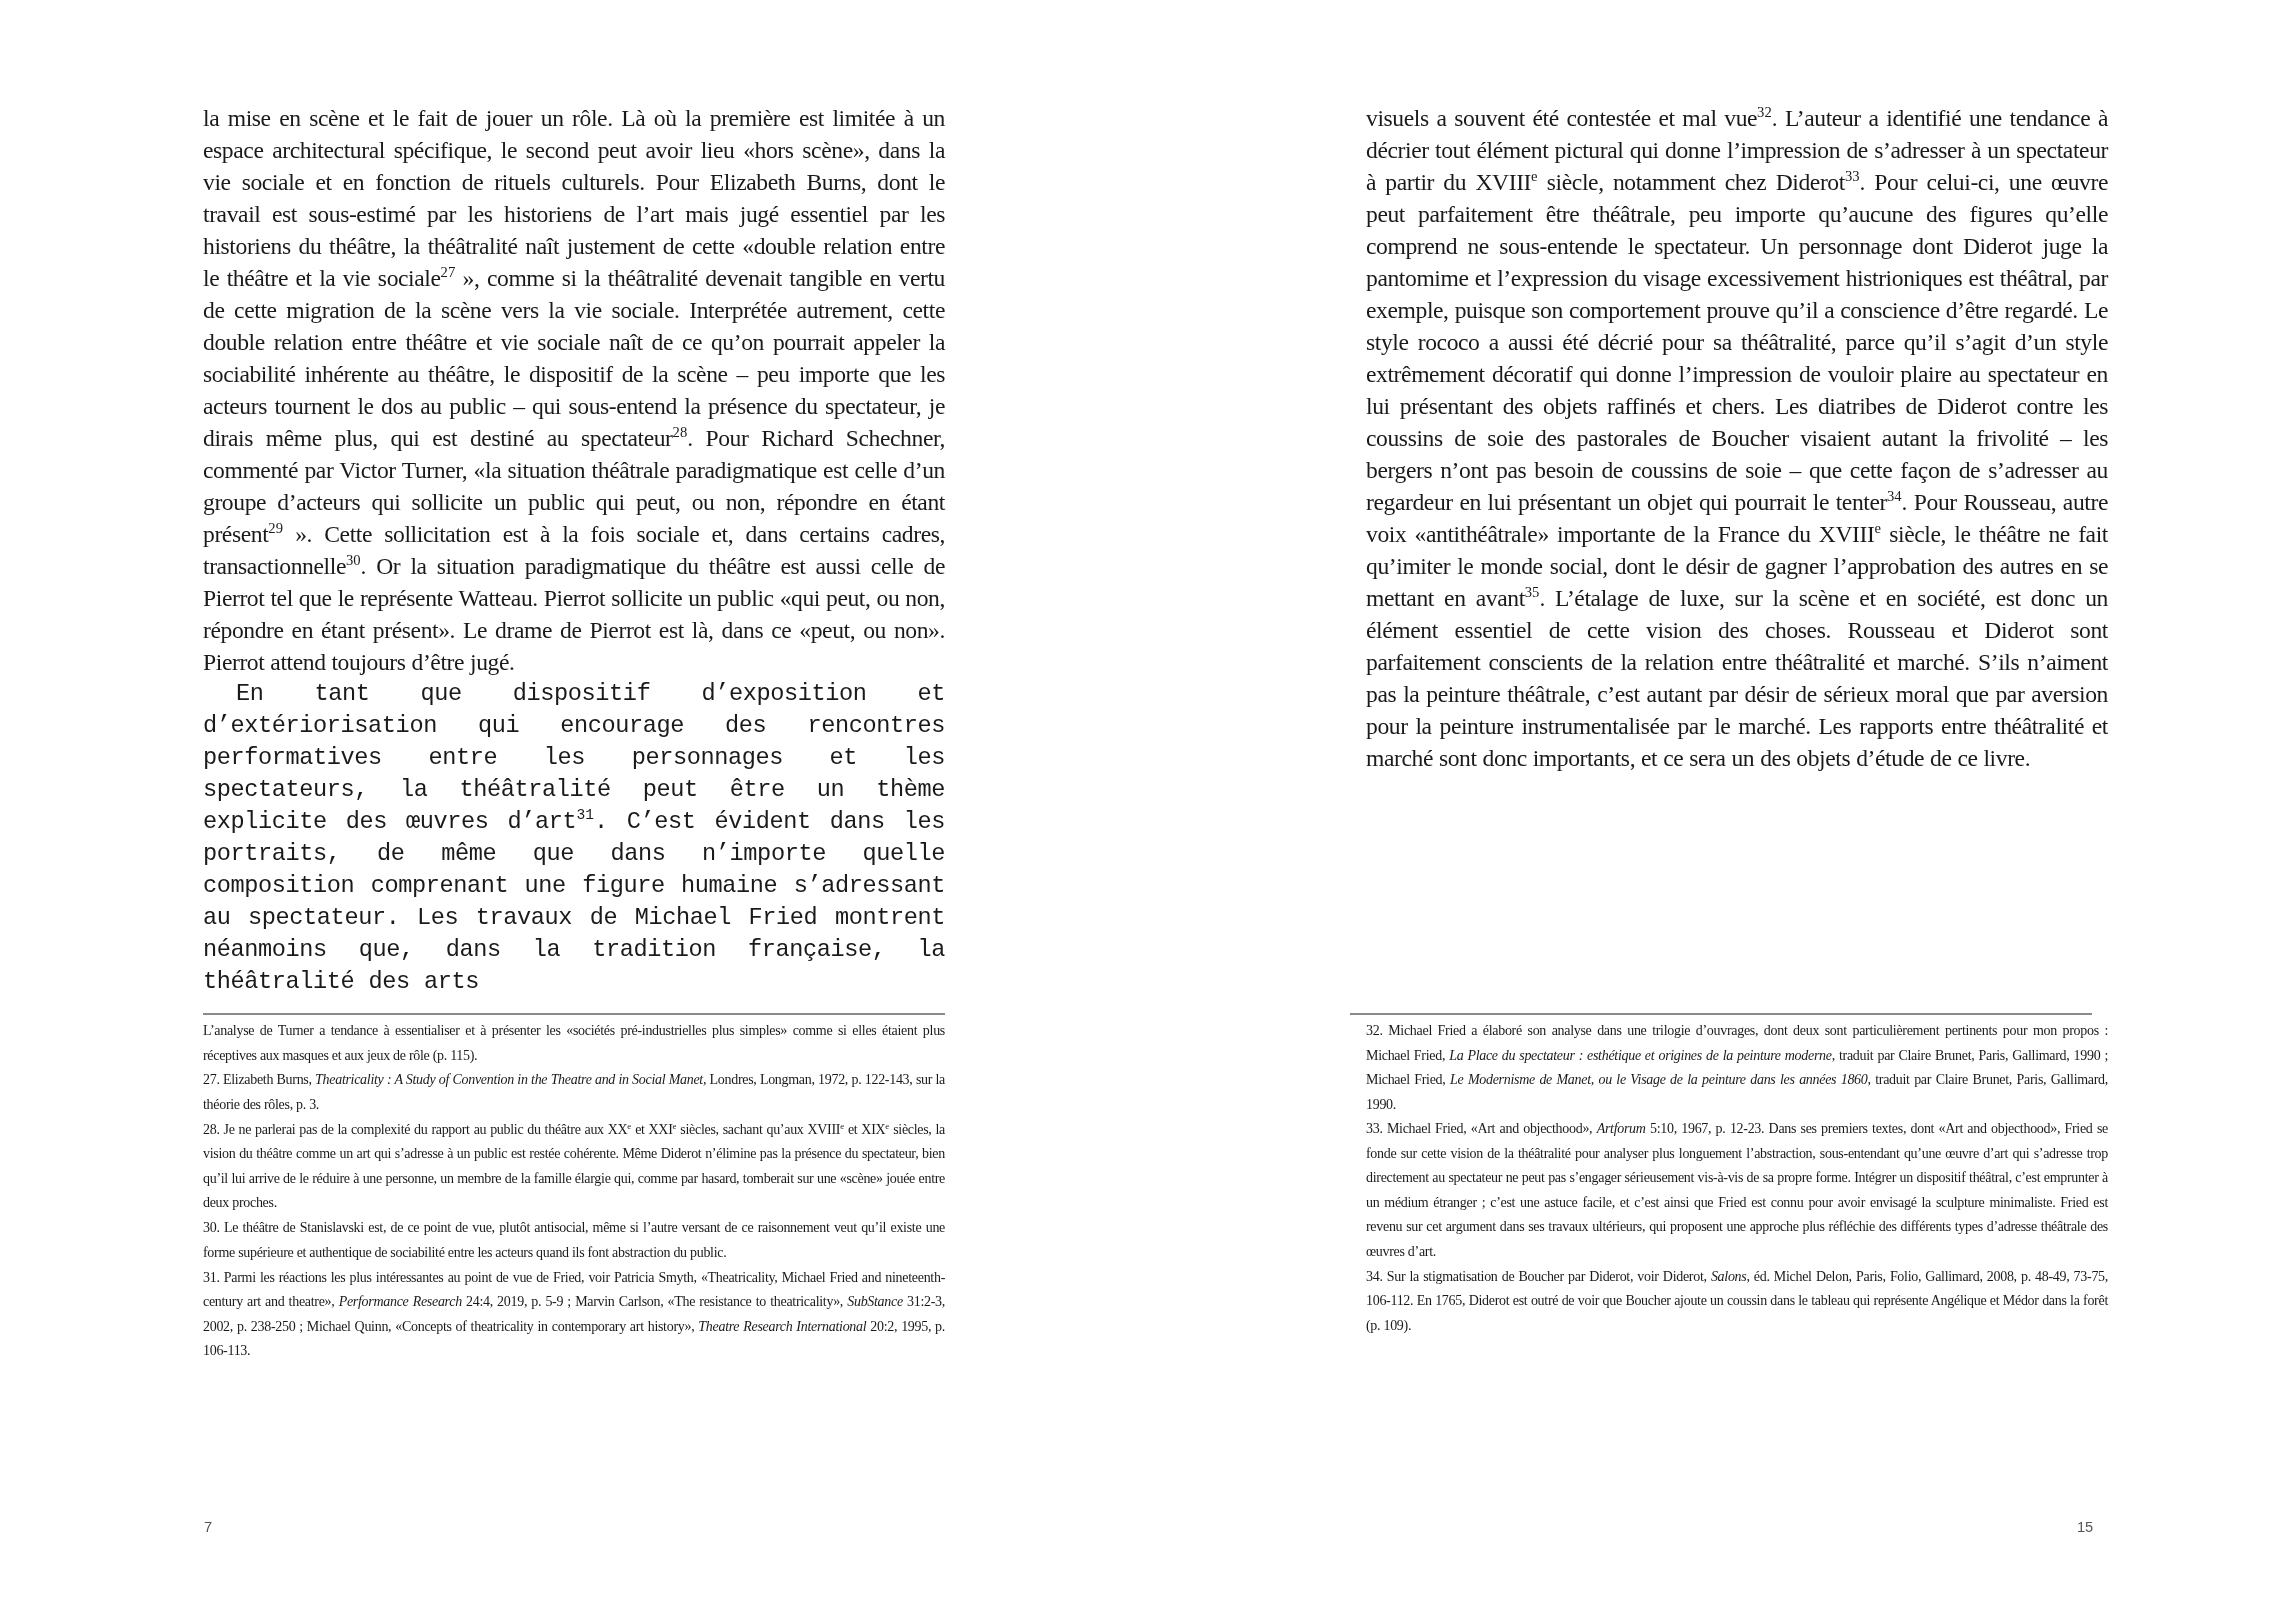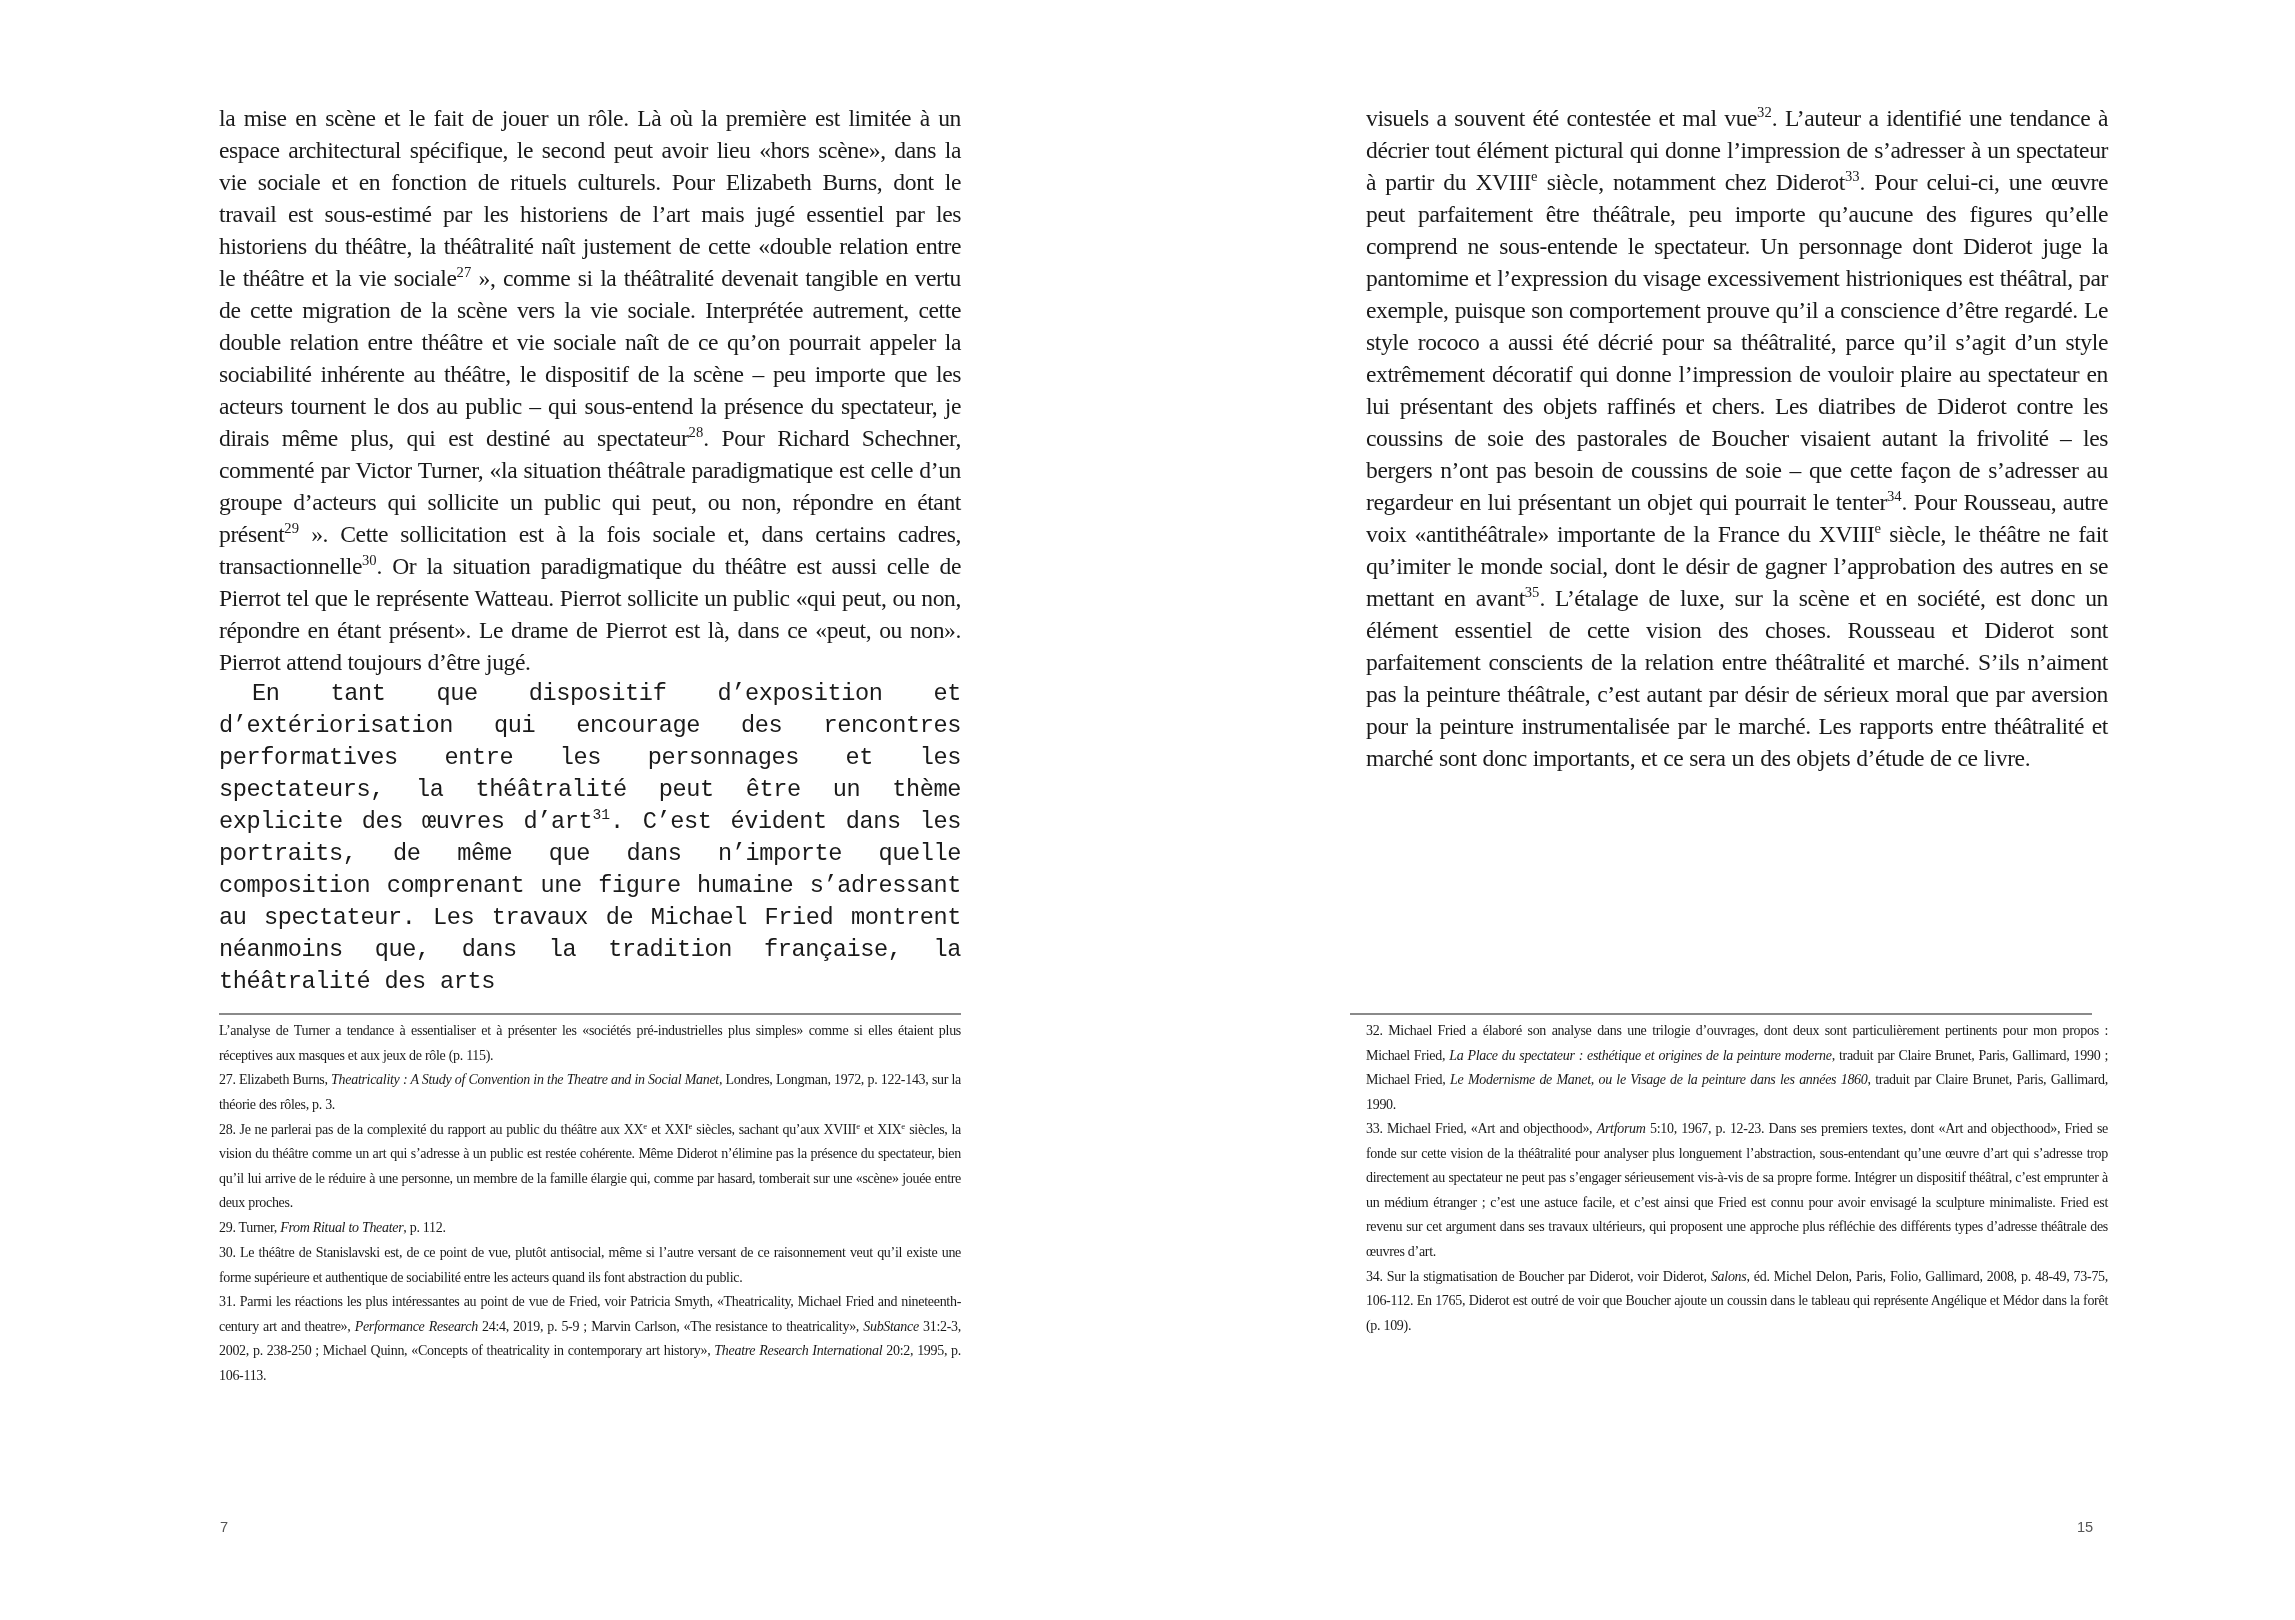"la mise en scène et" .page-left { left: 16px -> 0 }
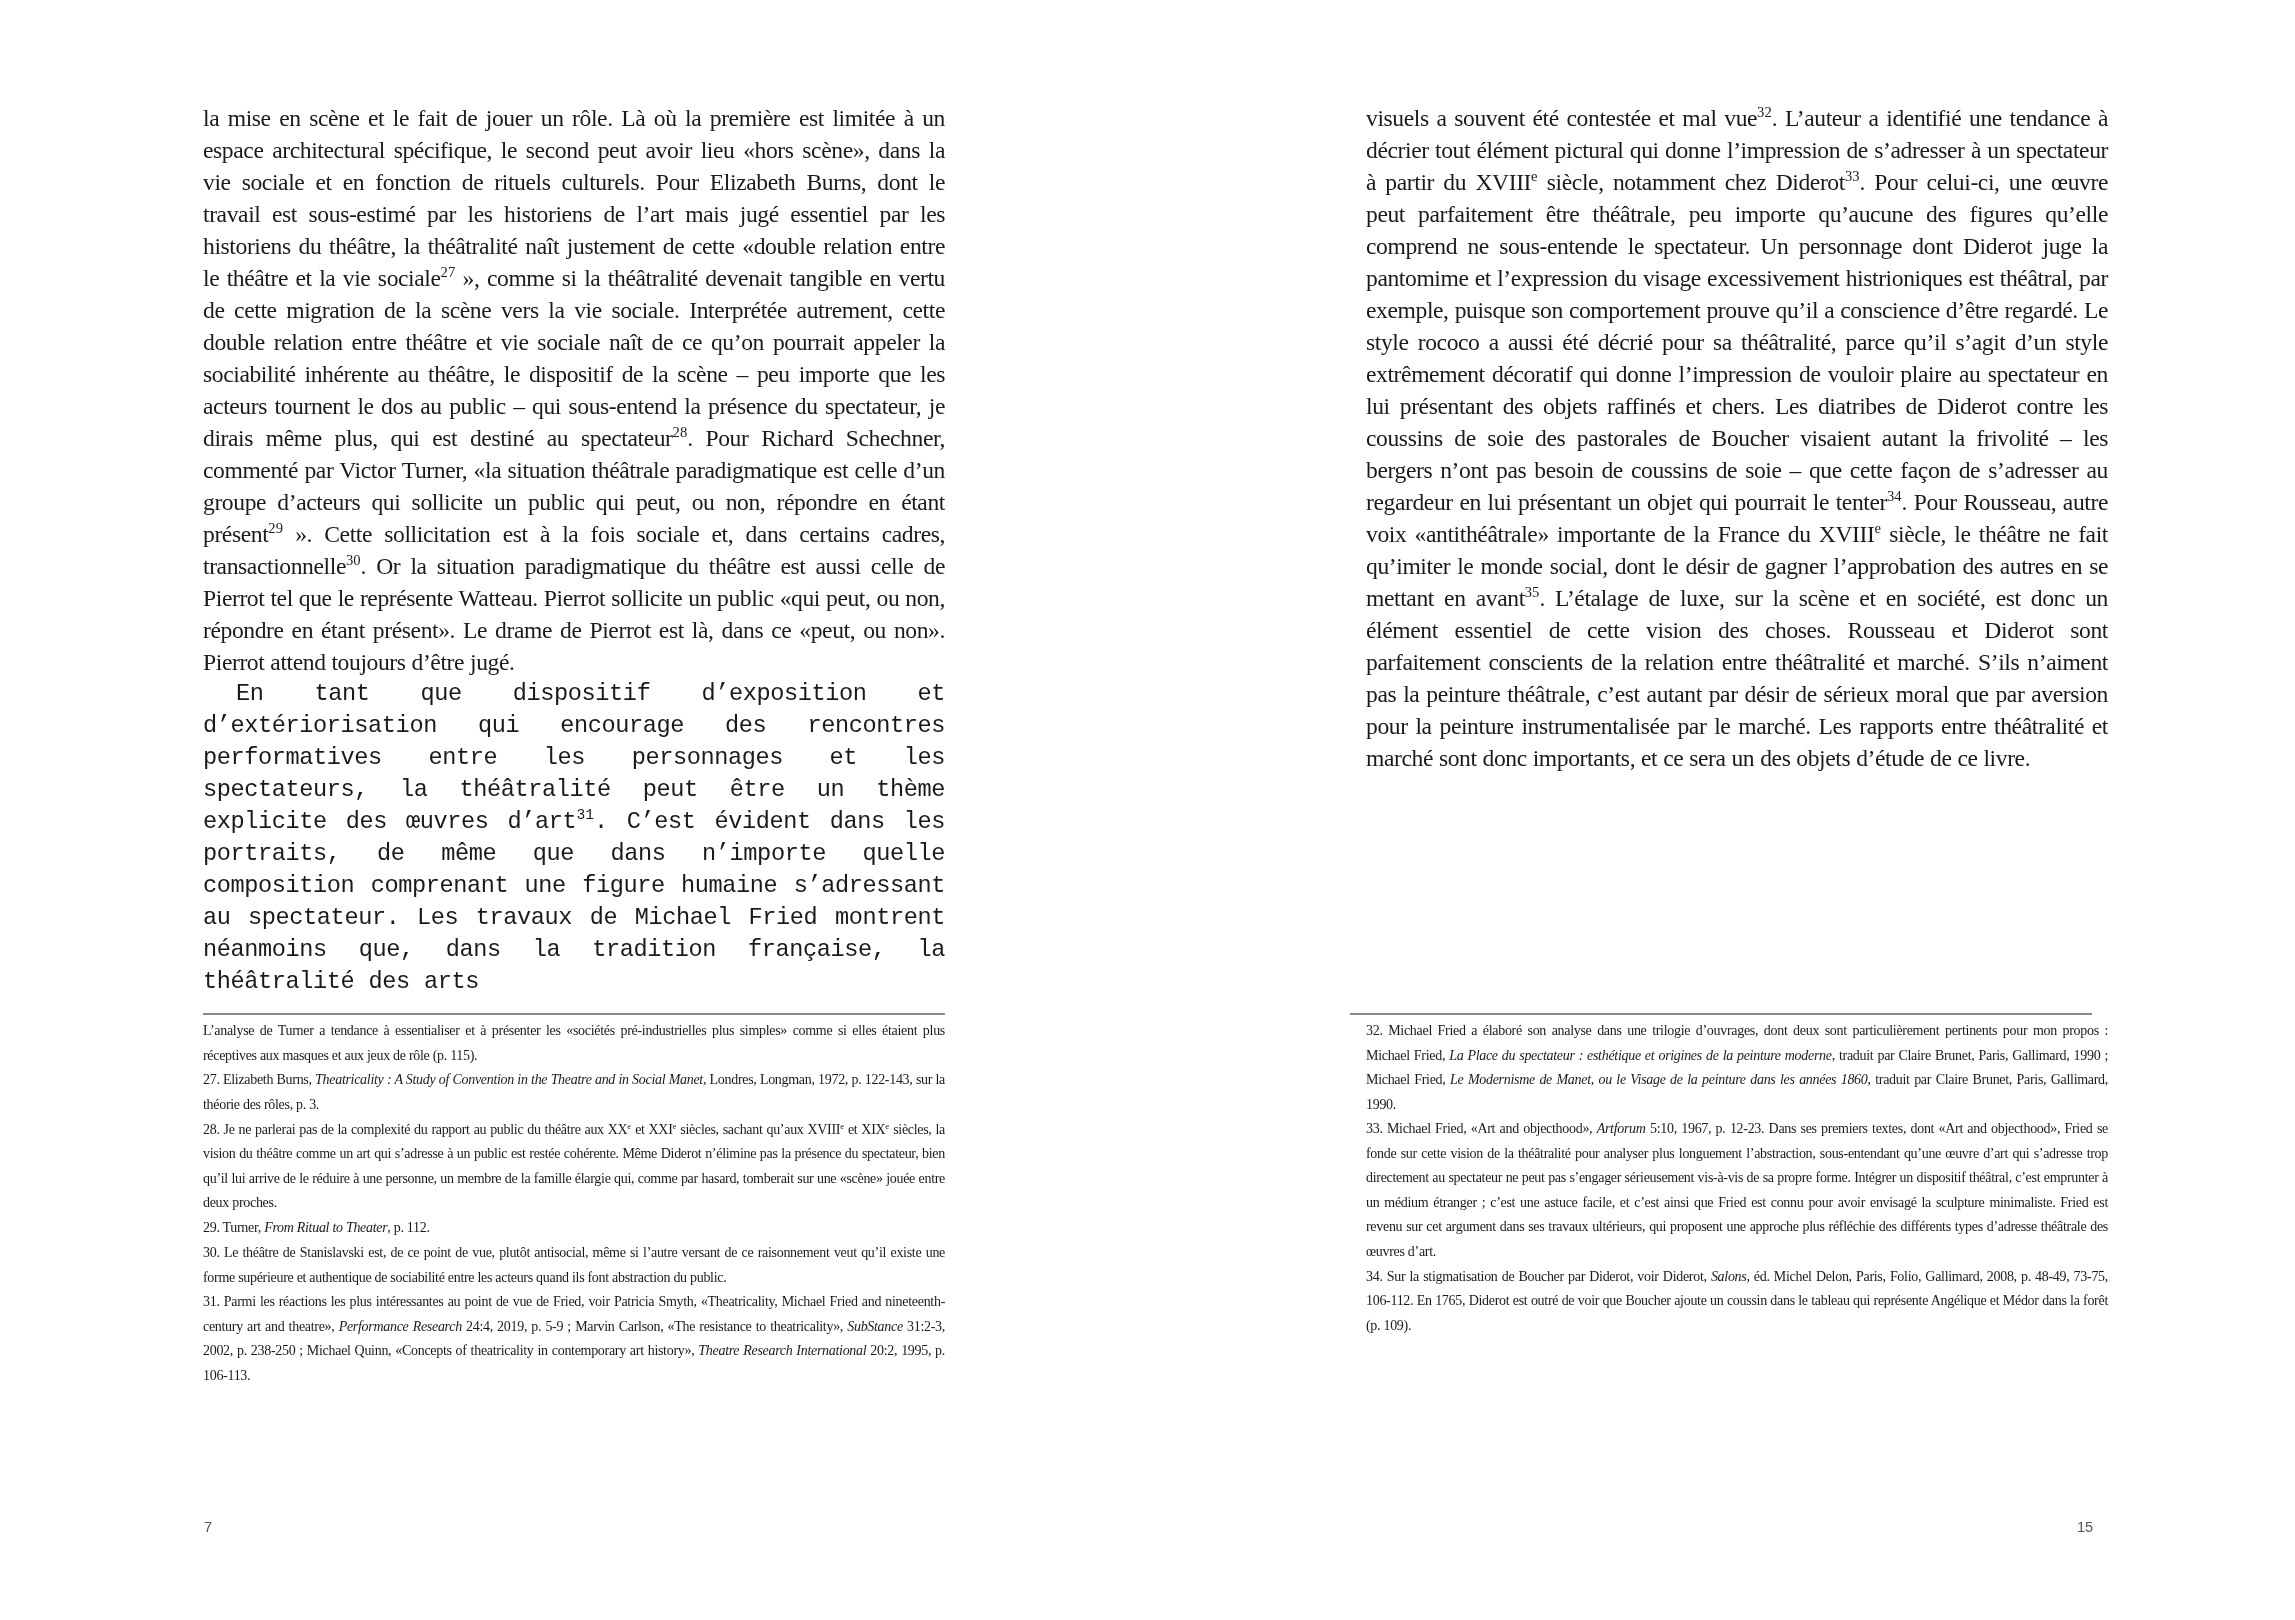"29. Turner, From Ritual to" p { html: <p>29. Turner, <i>From Ritual to Theater</i>, p. 112.</p> -> none }
